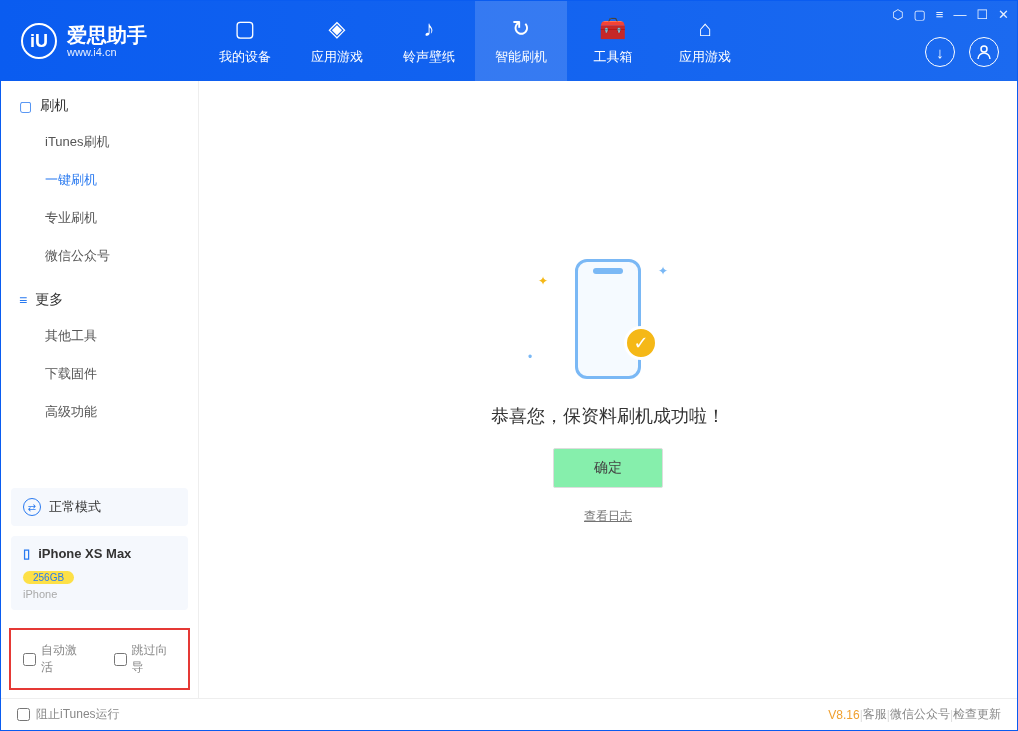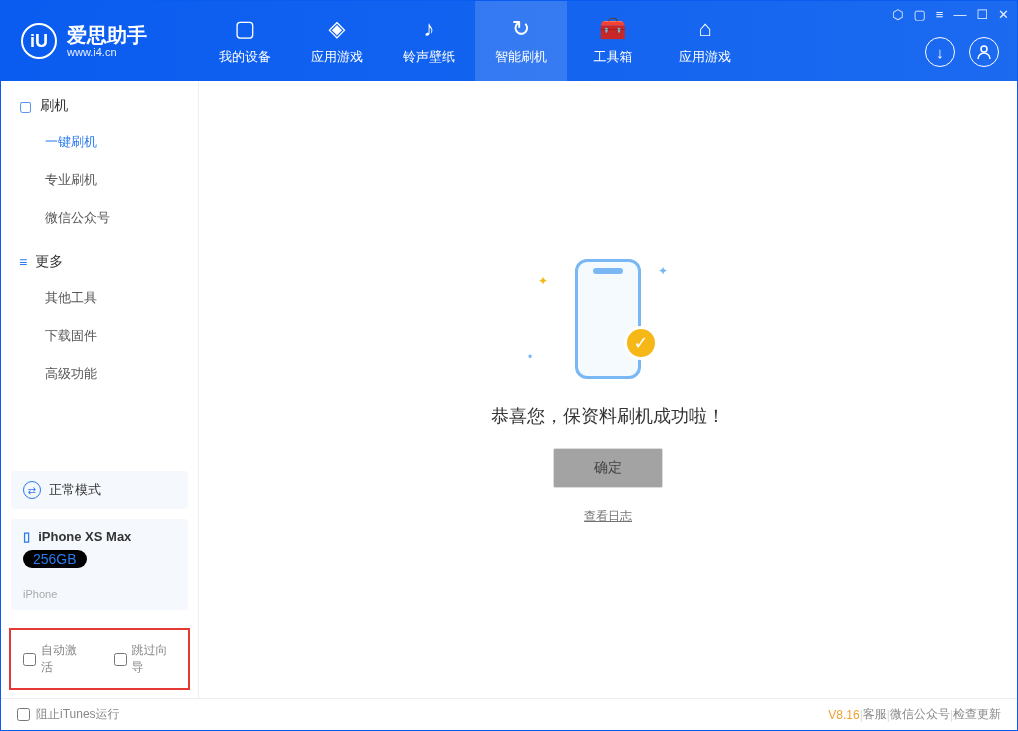"iTunes刷机" div.nav-item { html: none -> <div>iTunes刷机</div> }
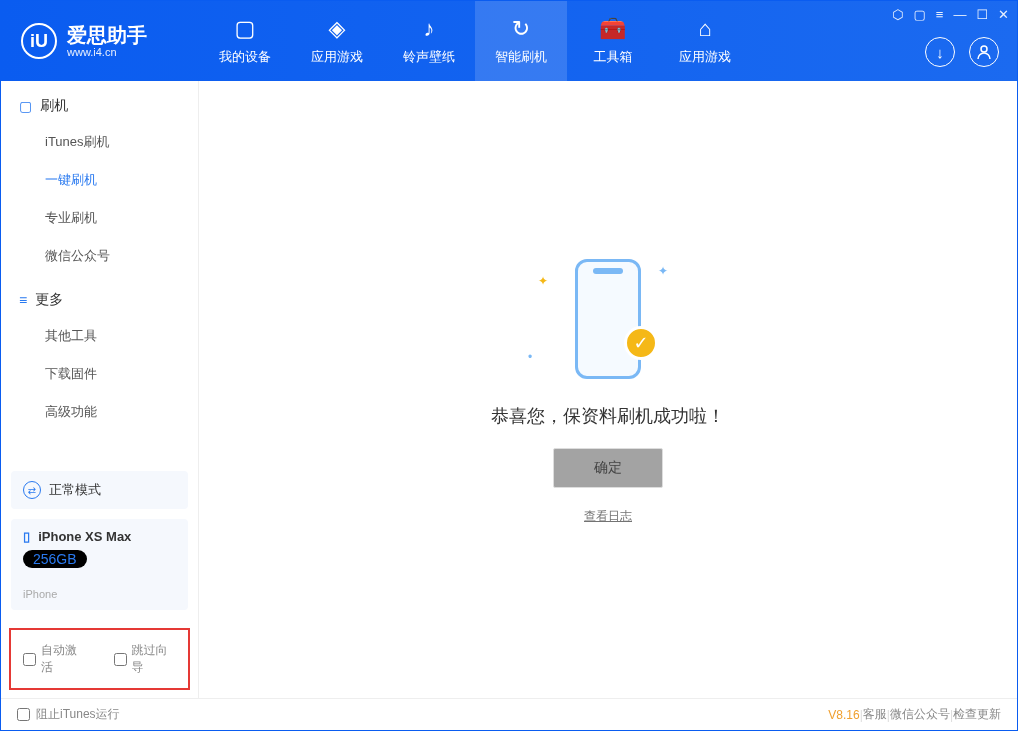"确定" .ok-btn { background: #a3a3a3 -> #86efac }
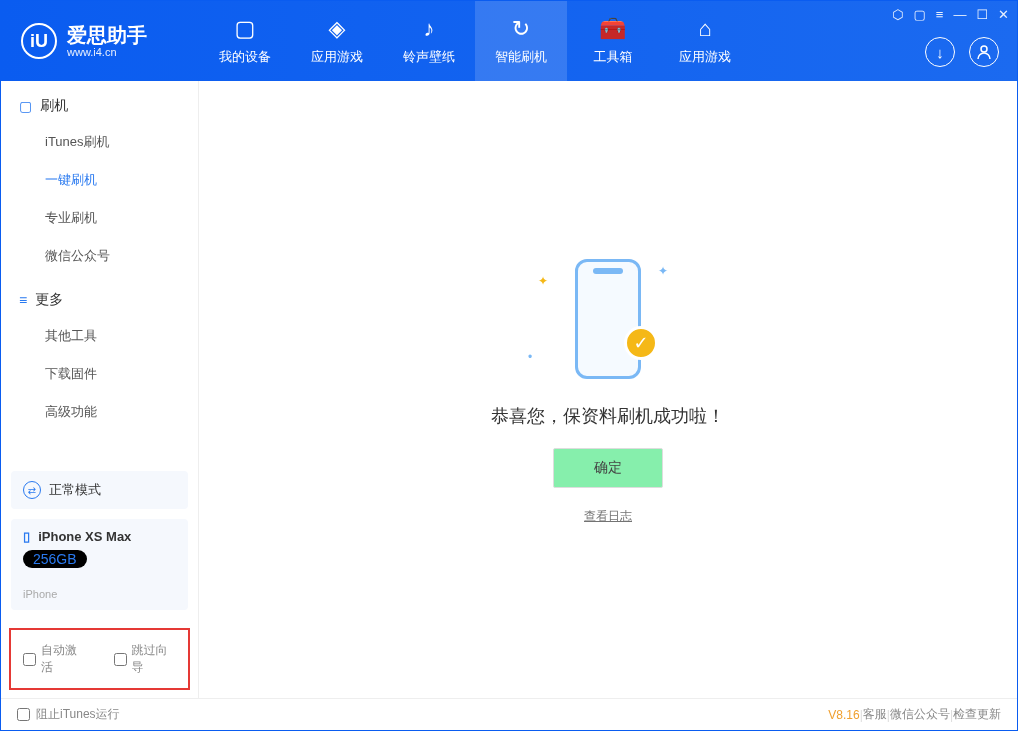"256GB" .device-badge { background: #000000 -> #fde047; font-size: 14px -> 10px; margin-bottom: 20px -> 4px }
